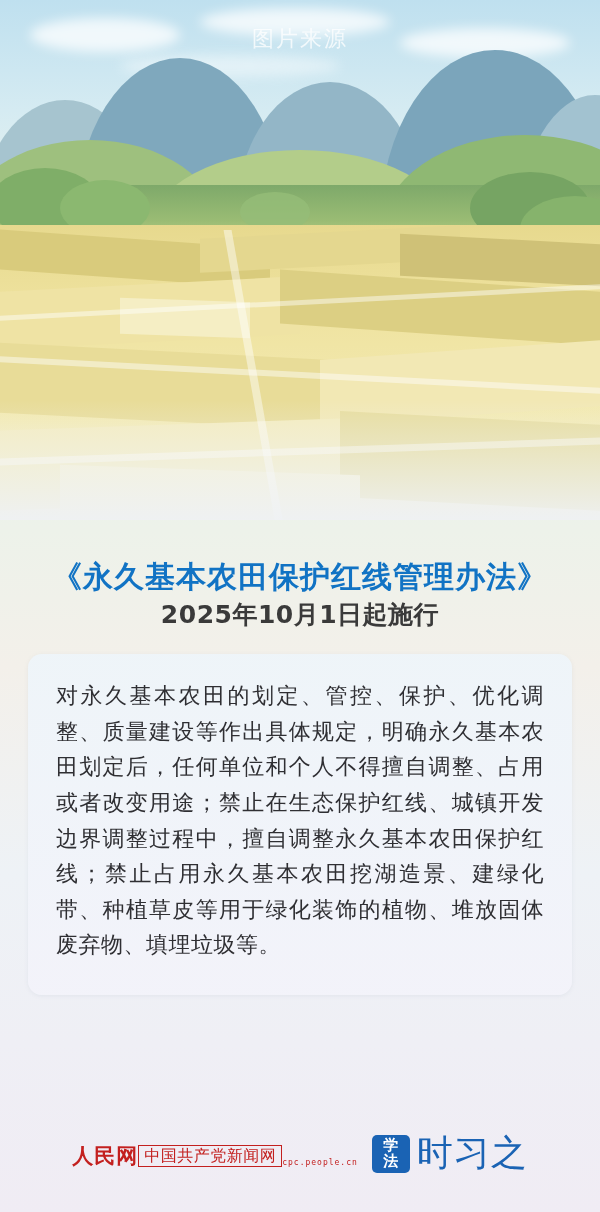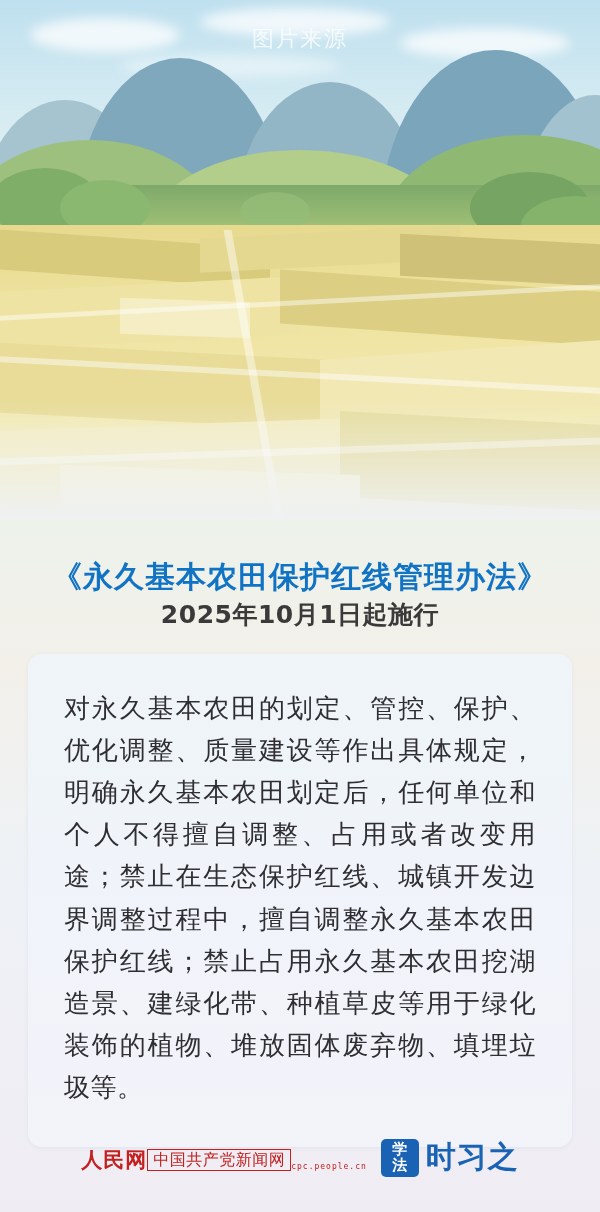"对永久基本农田的划定、管控、保护、优化调整、质量建设等作出具体规定，明确永久基本" .card p { font-family: Liberation Serif, serif -> Liberation Mono, monospace; font-size: 26px -> 22px; margin: 8px -> 0 }
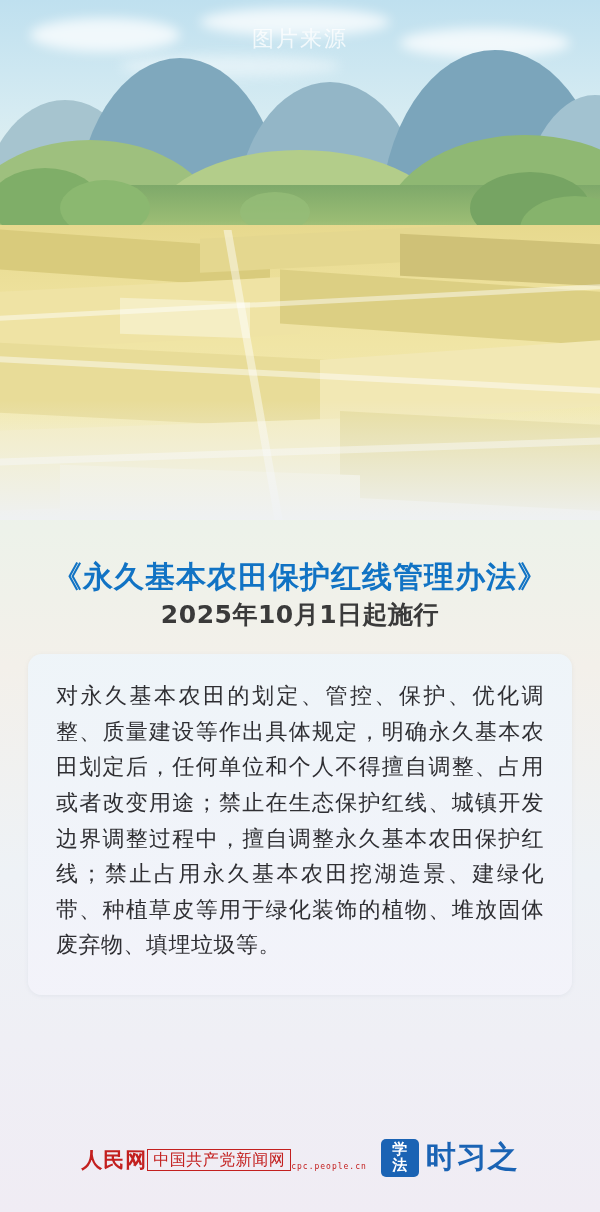"时习之" .xf-text { font-size: 30px -> 36px; font-weight: bold -> normal }
